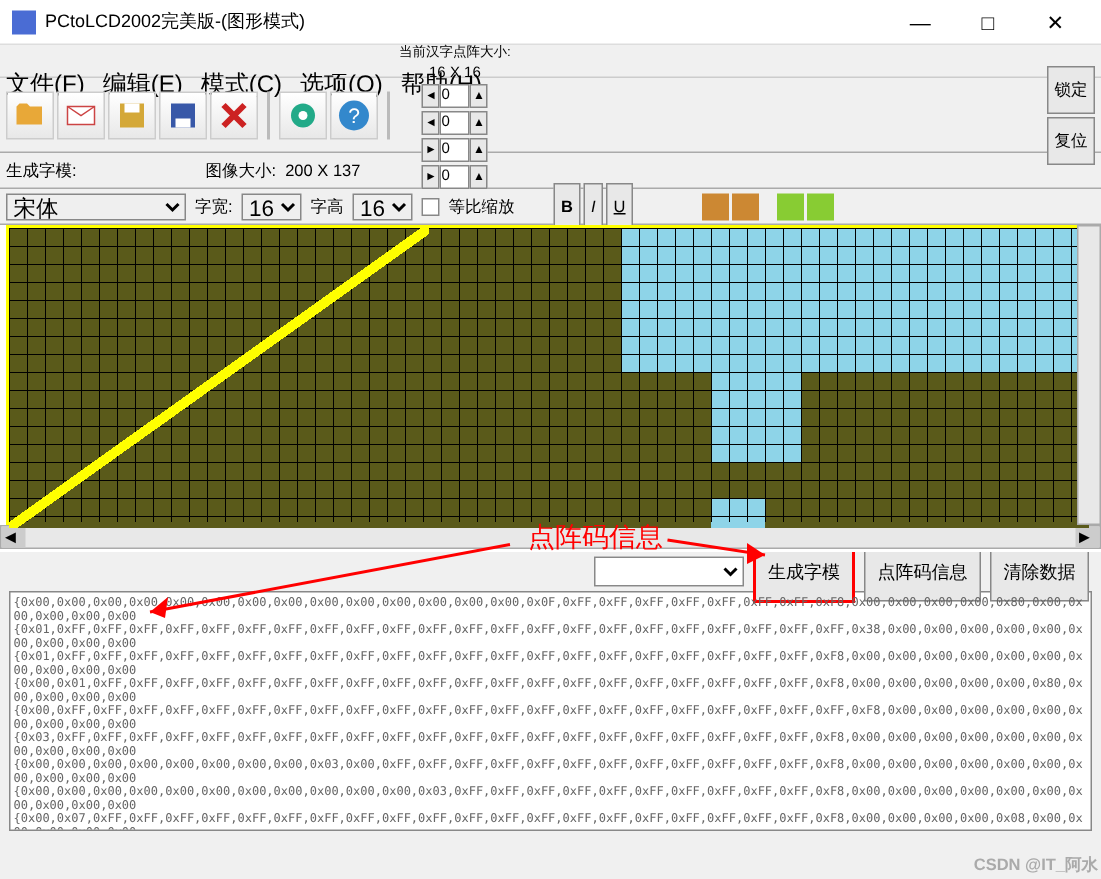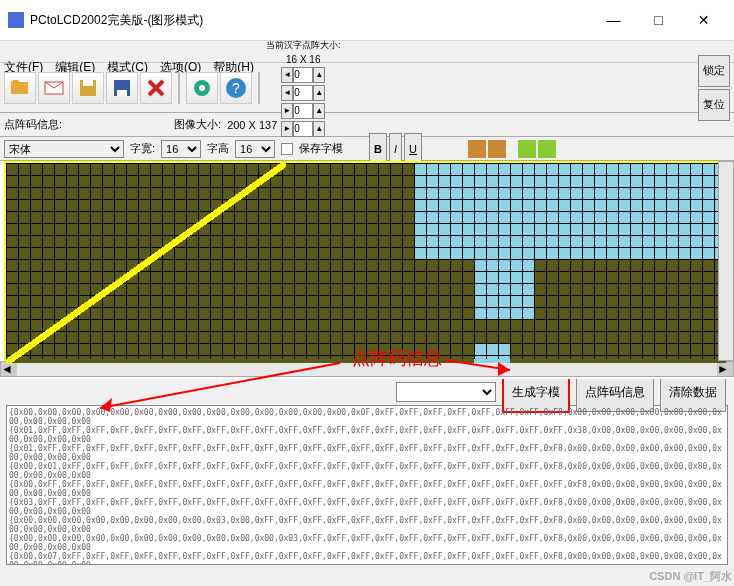"PCtoLCD2002完美版-(图形模式)" .titlebar { height: 41px -> 30px }
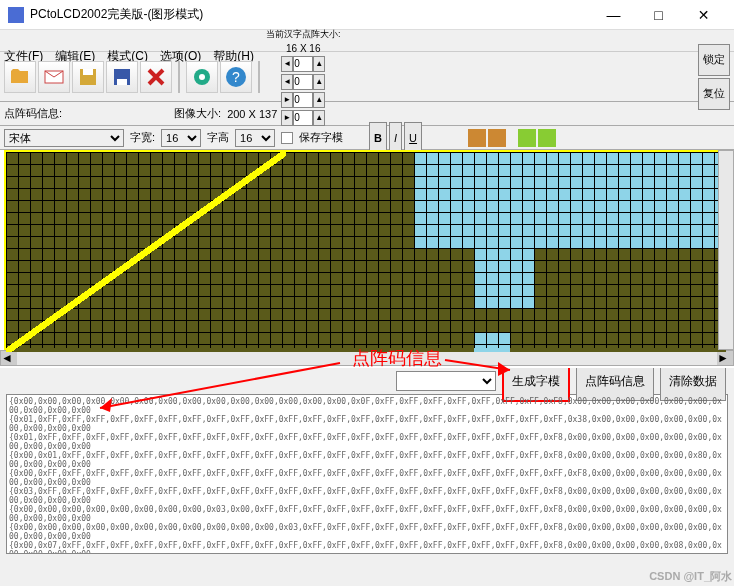"文件(F)" .menubar span { font-size: 12px -> 16px }
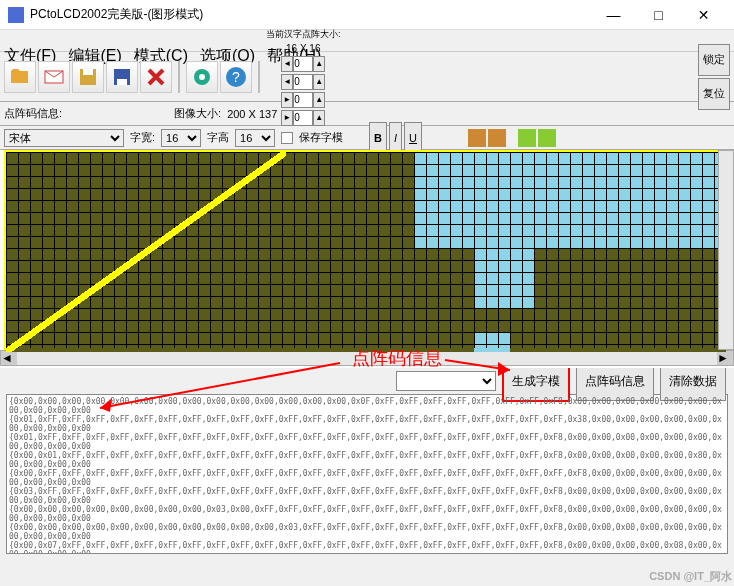"点阵码信息:" span { text: 点阵码信息 -> 生成字模 }
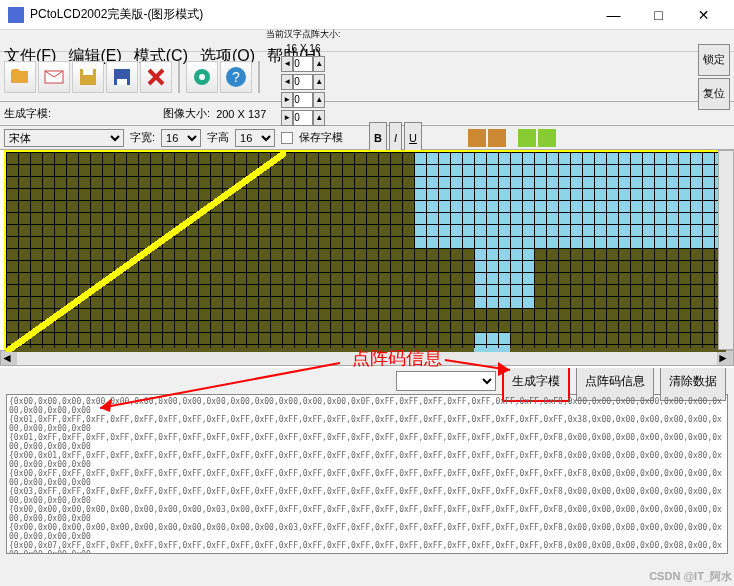"图像大小:" span { margin-left: 106px -> 80px }
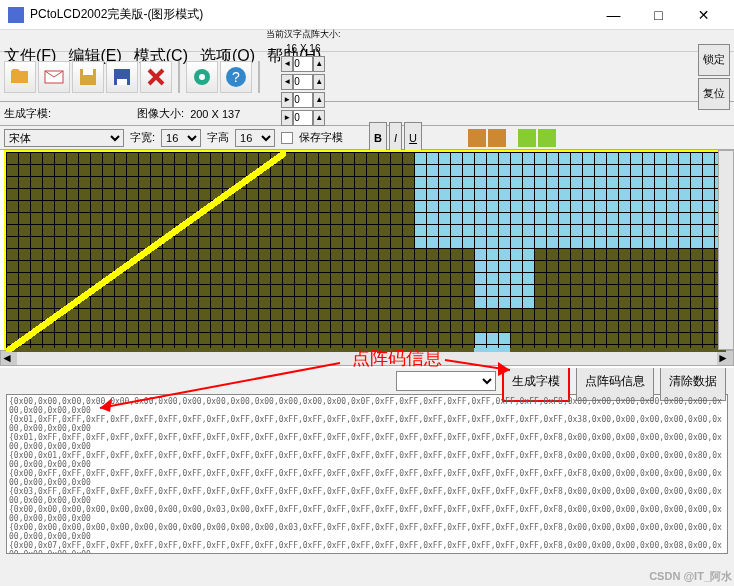"宋体" .row2 select, .row2 input { font-size: 11px -> 15px }
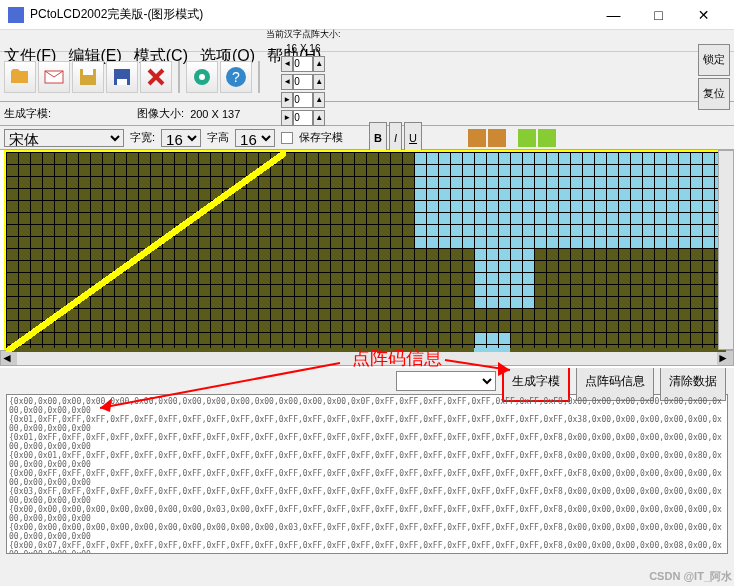"保存字模" span { text: 保存字模 -> 等比缩放 }
